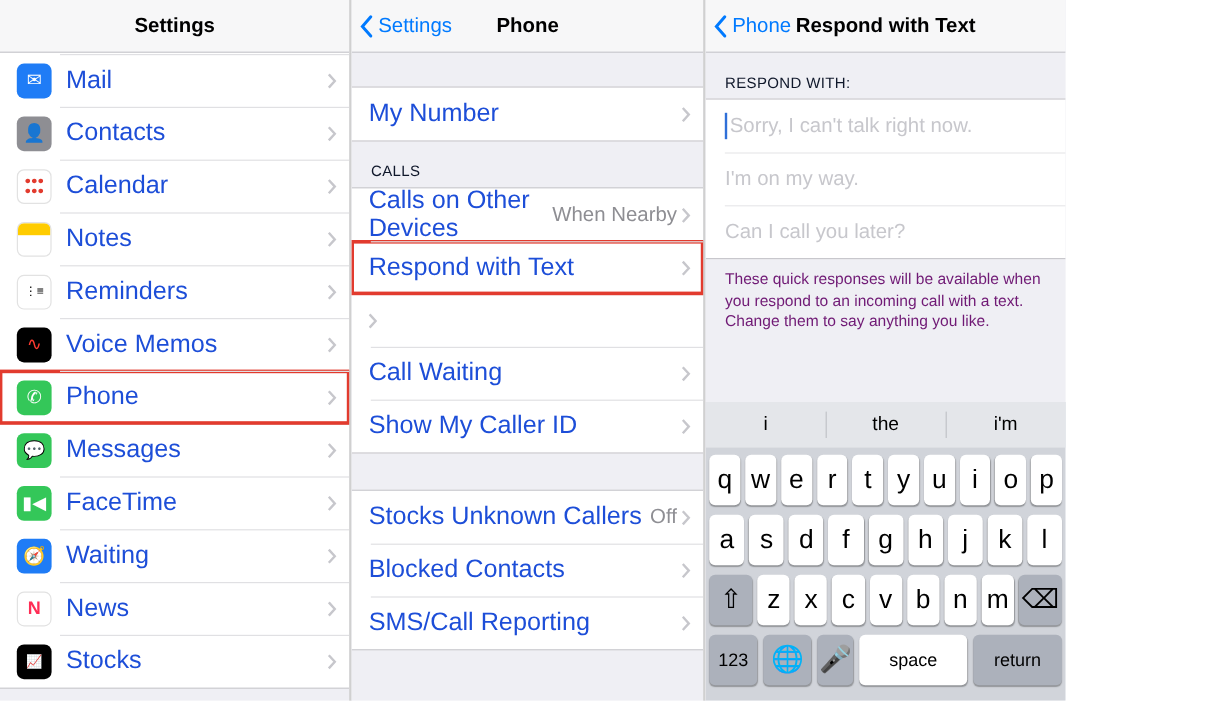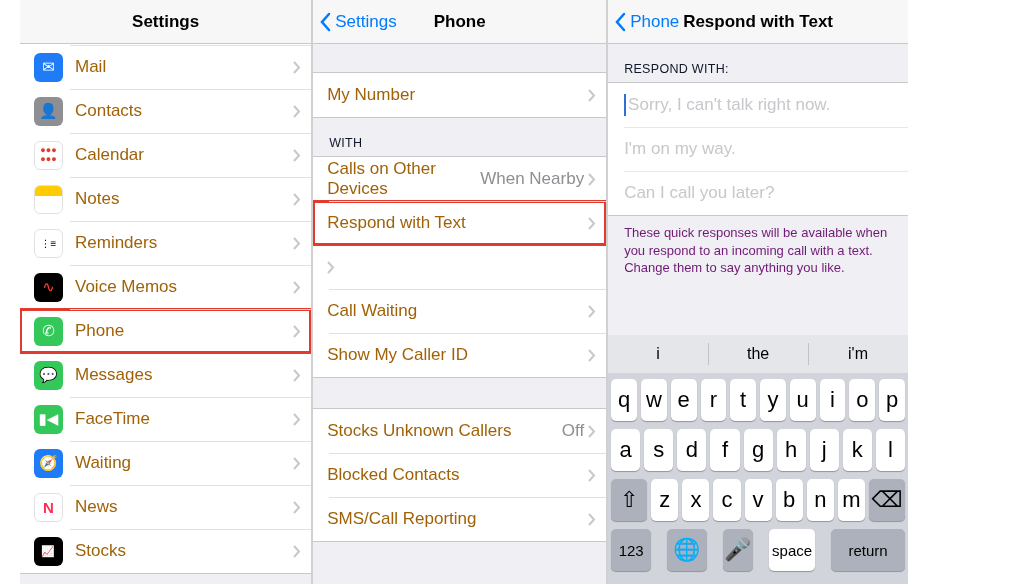"Settings" .container { margin-left: 20px -> none }
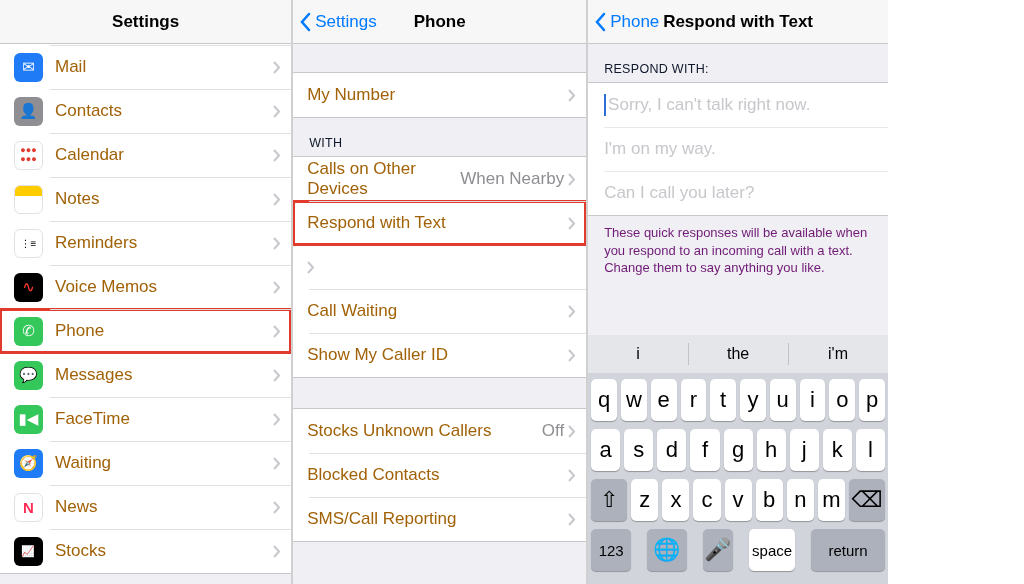"Mail" .label { color: #a16207 -> #1d4ed8; font-size: 17px -> 21px }
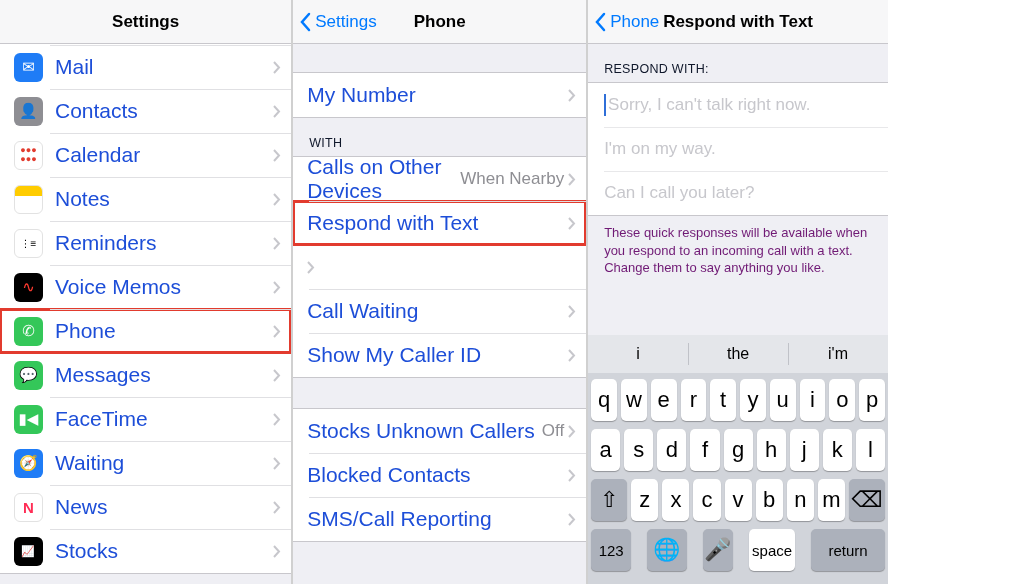"WITH" div.group-header { text: WITH -> CALLS }
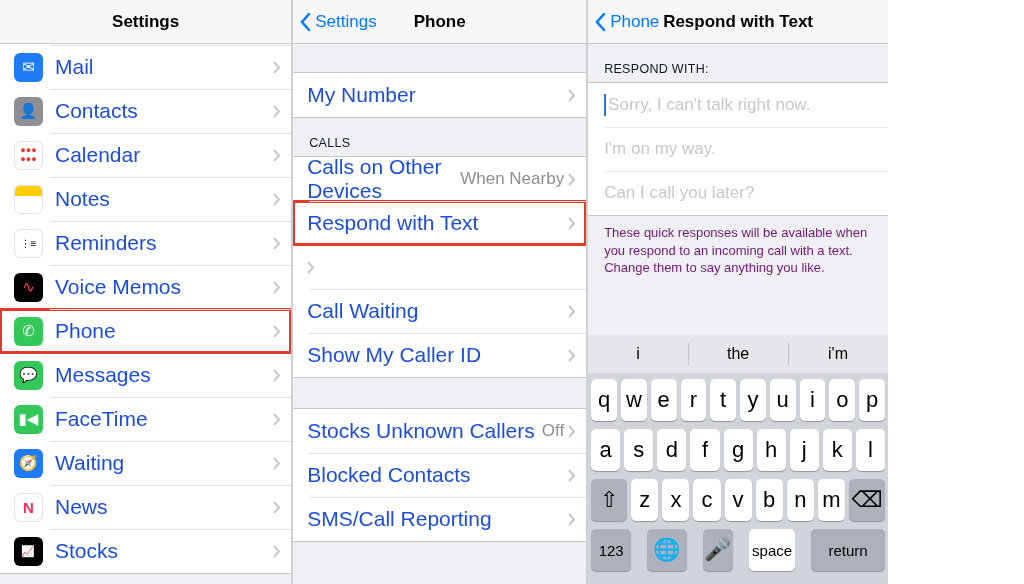"123" .krow4 { gap: 16px -> 5px }
